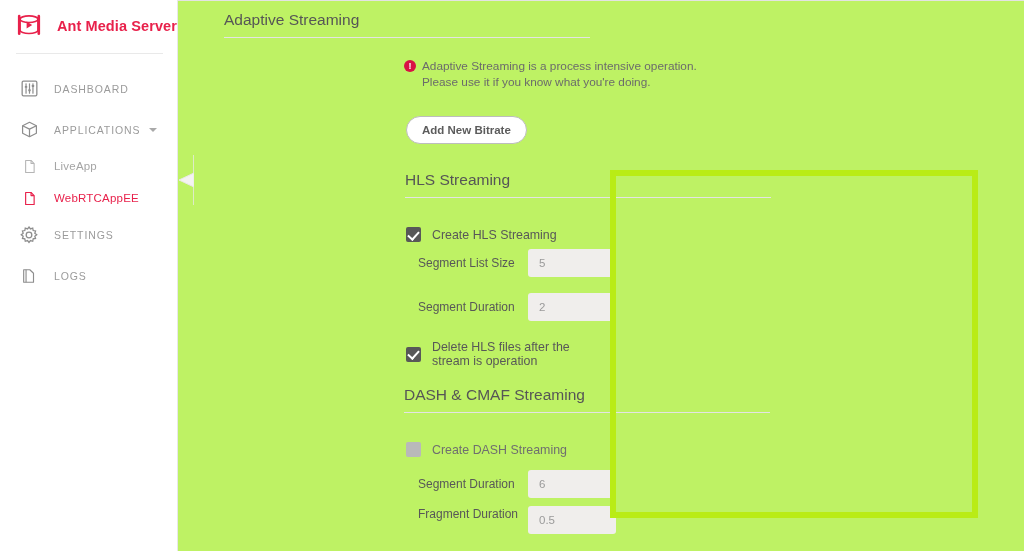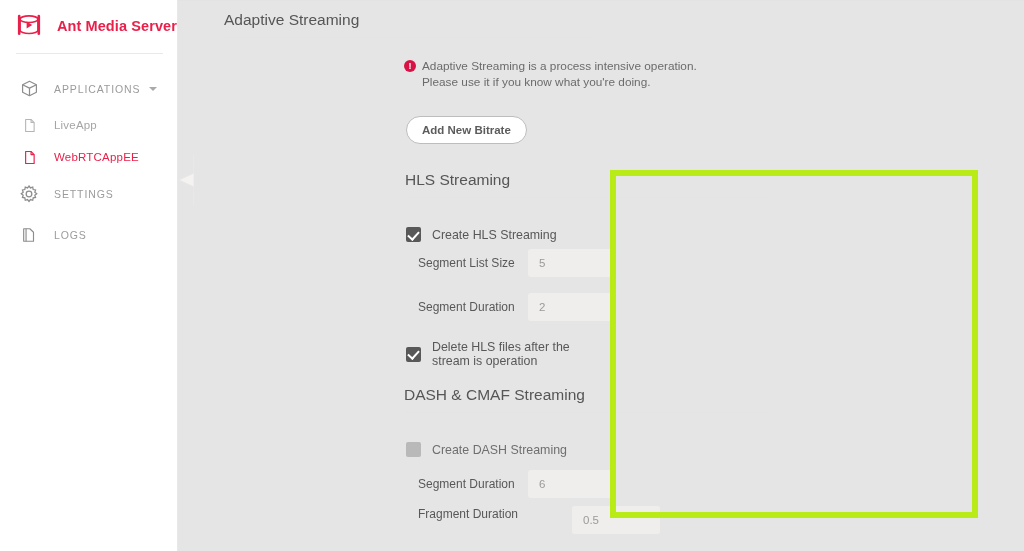"Adaptive Streaming" .main { background: #e5e5e5 -> #bef264 }
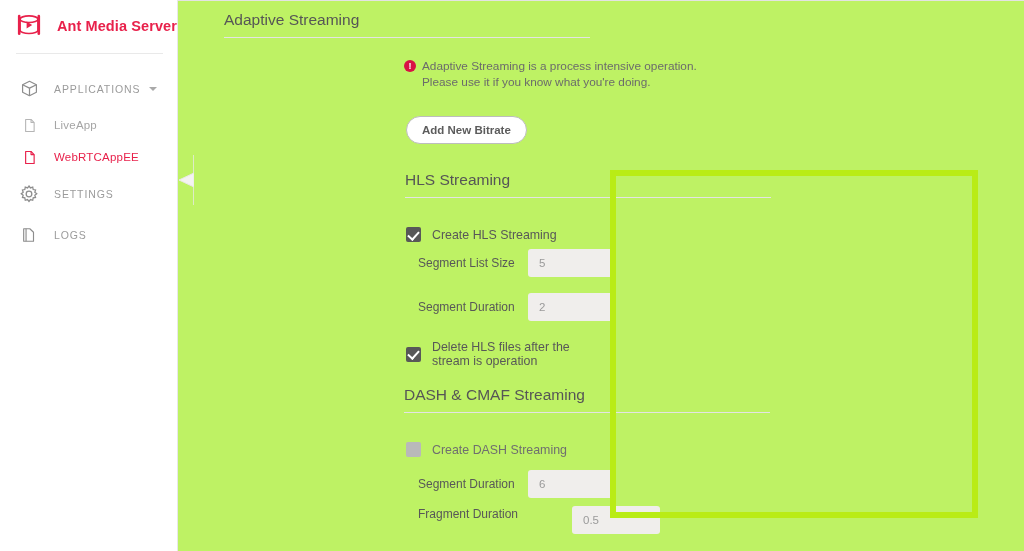"DASHBOARD" div.nav-item { html: none -> <div> <span> <svg> <rect></rect> <g> <path></path> <path></path> <path></path> </g> <g> <rect></rect> <rect></rect> <rect></rect> </g> </svg> </span> <span>DASHBOARD</span> </div> }
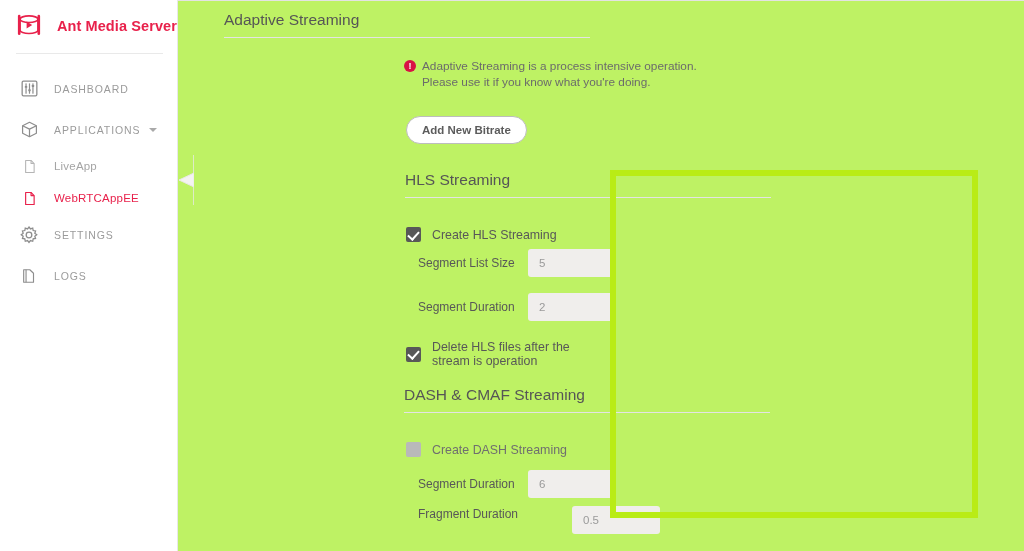"Fragment Duration" div.field-row { gap: 44px -> none }
